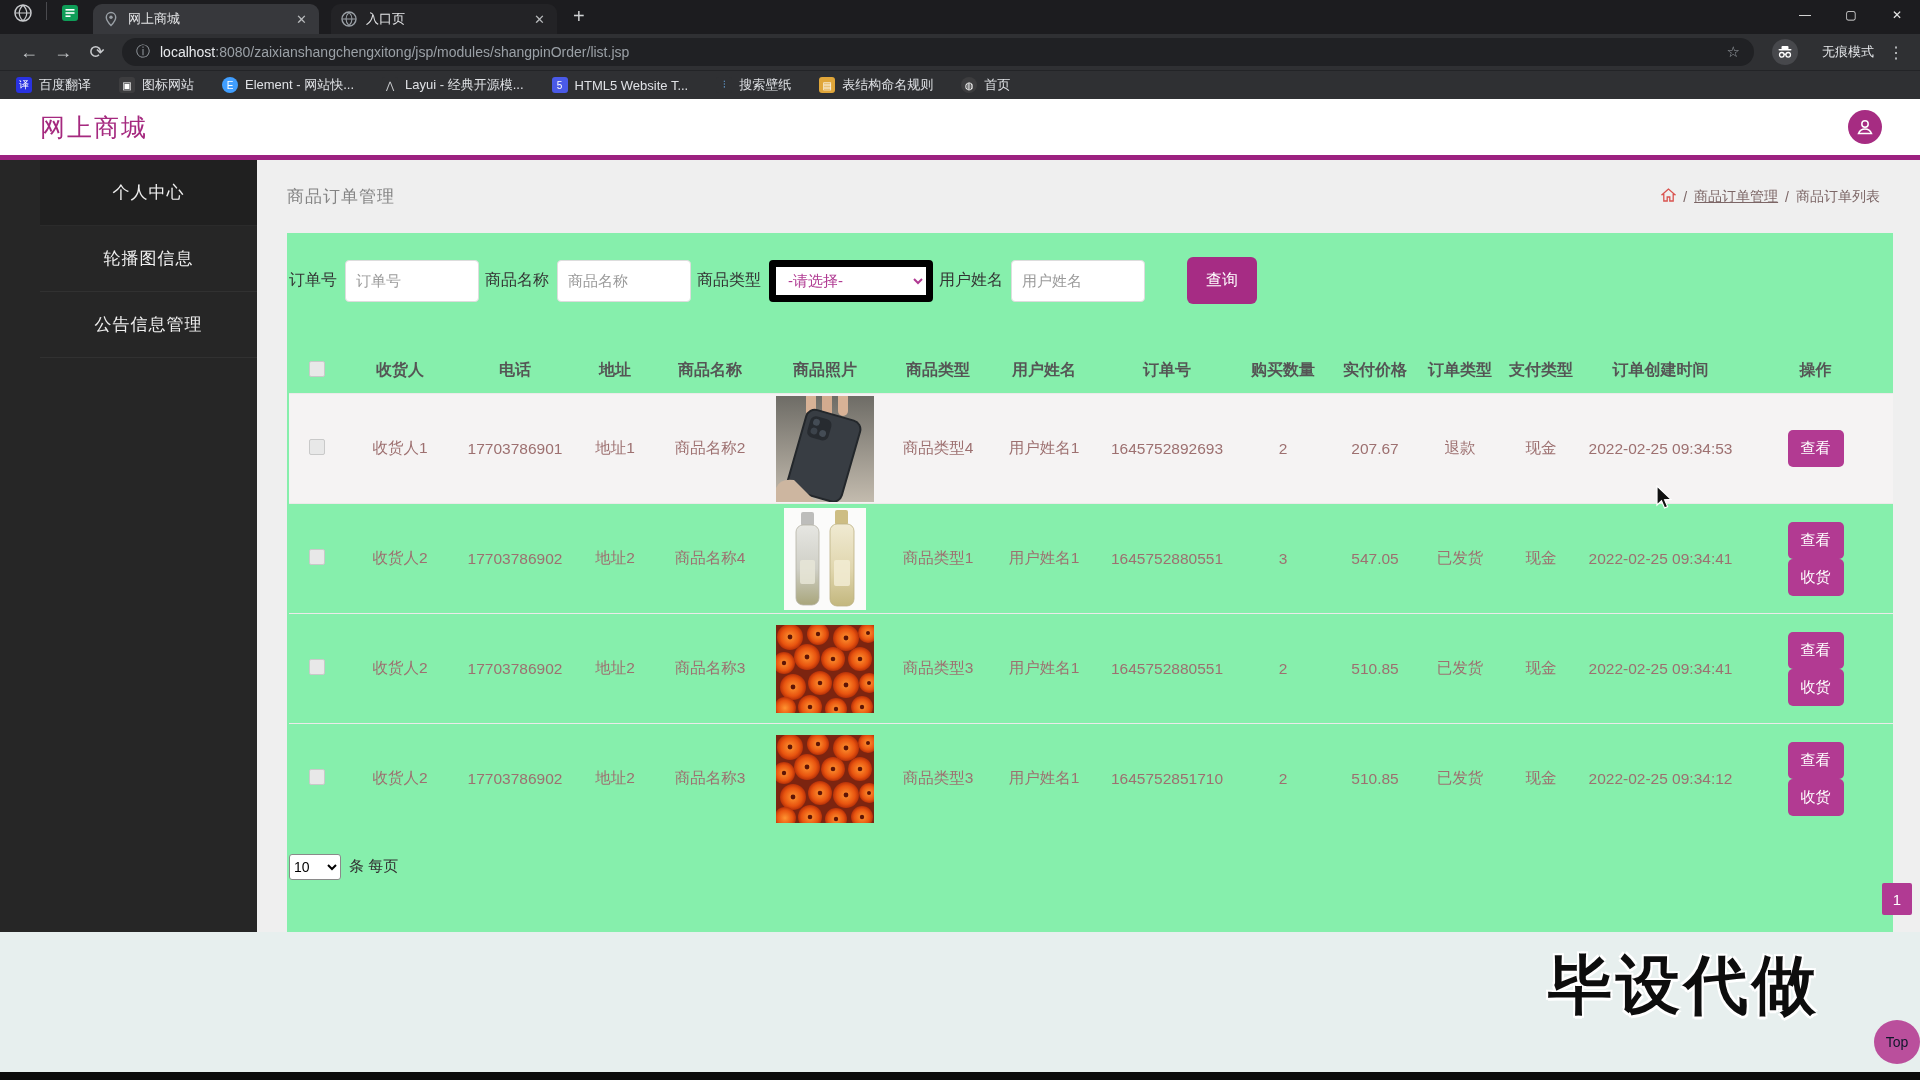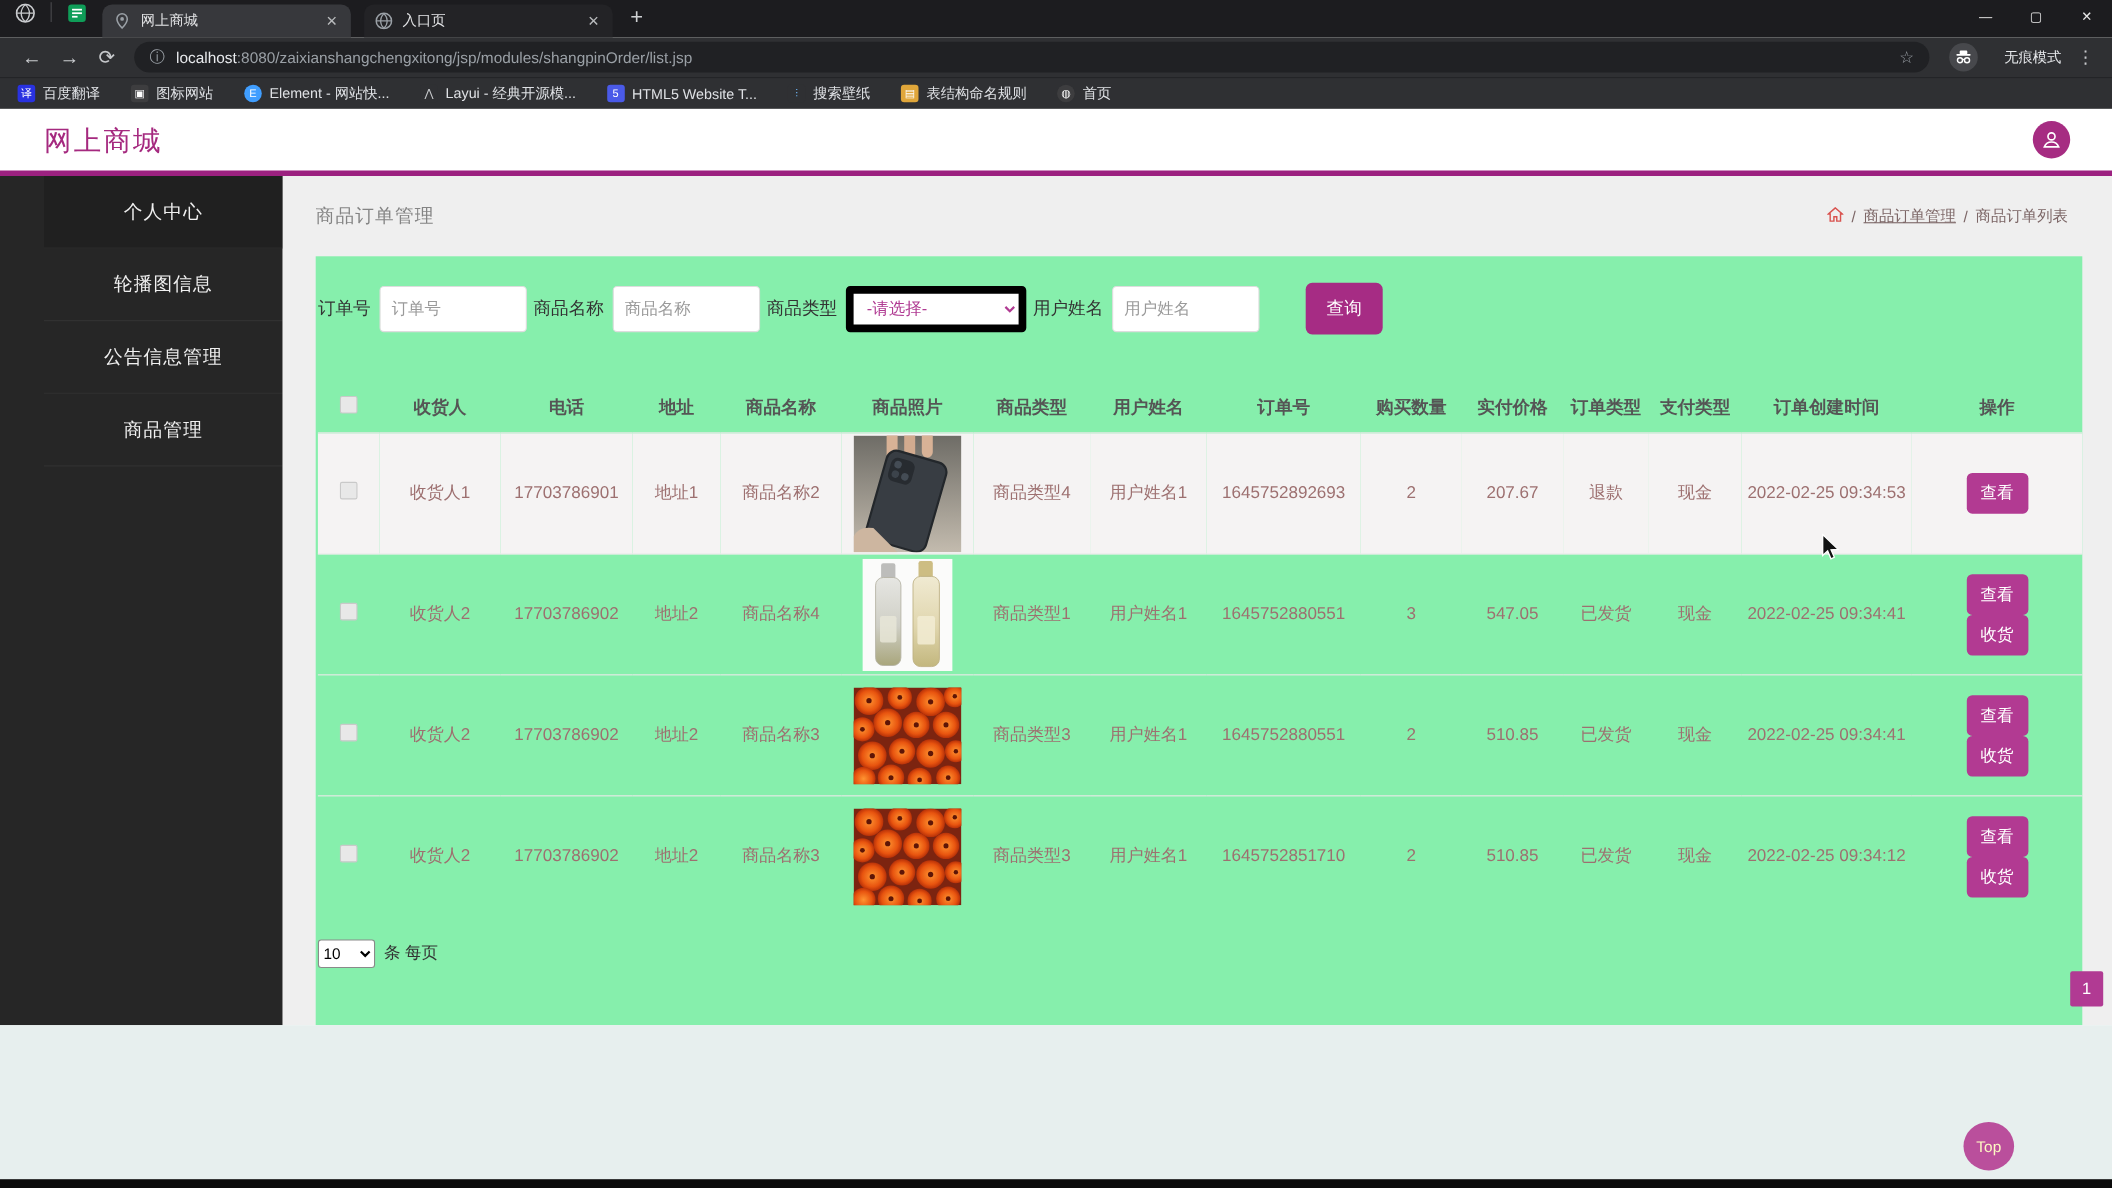"商品管理" div.side-item { html: <div>商品管理</div> -> none }
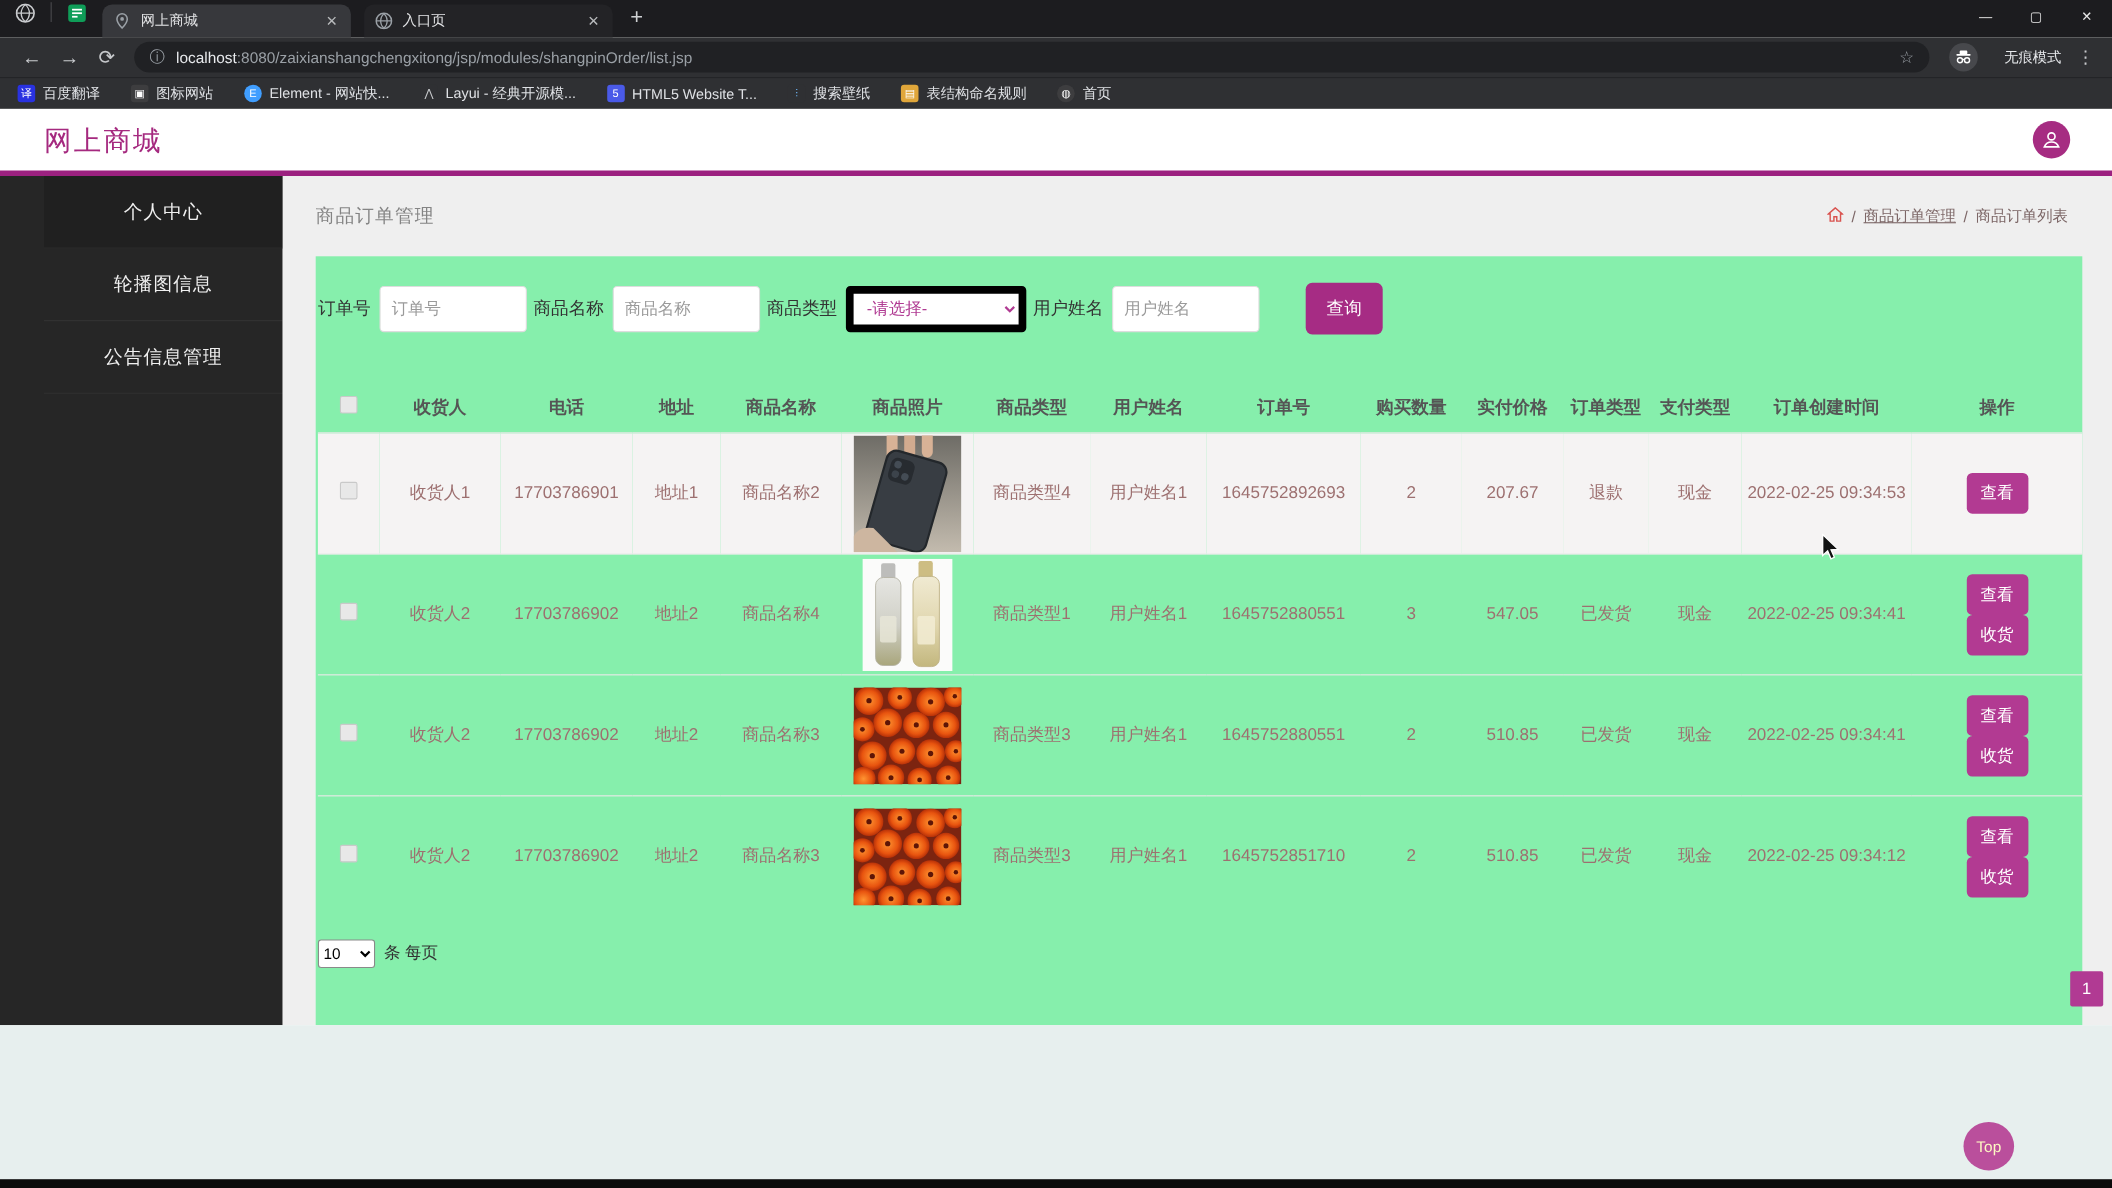"毕设代做" div.watermark { html: none -> <div>毕设代做</div> }
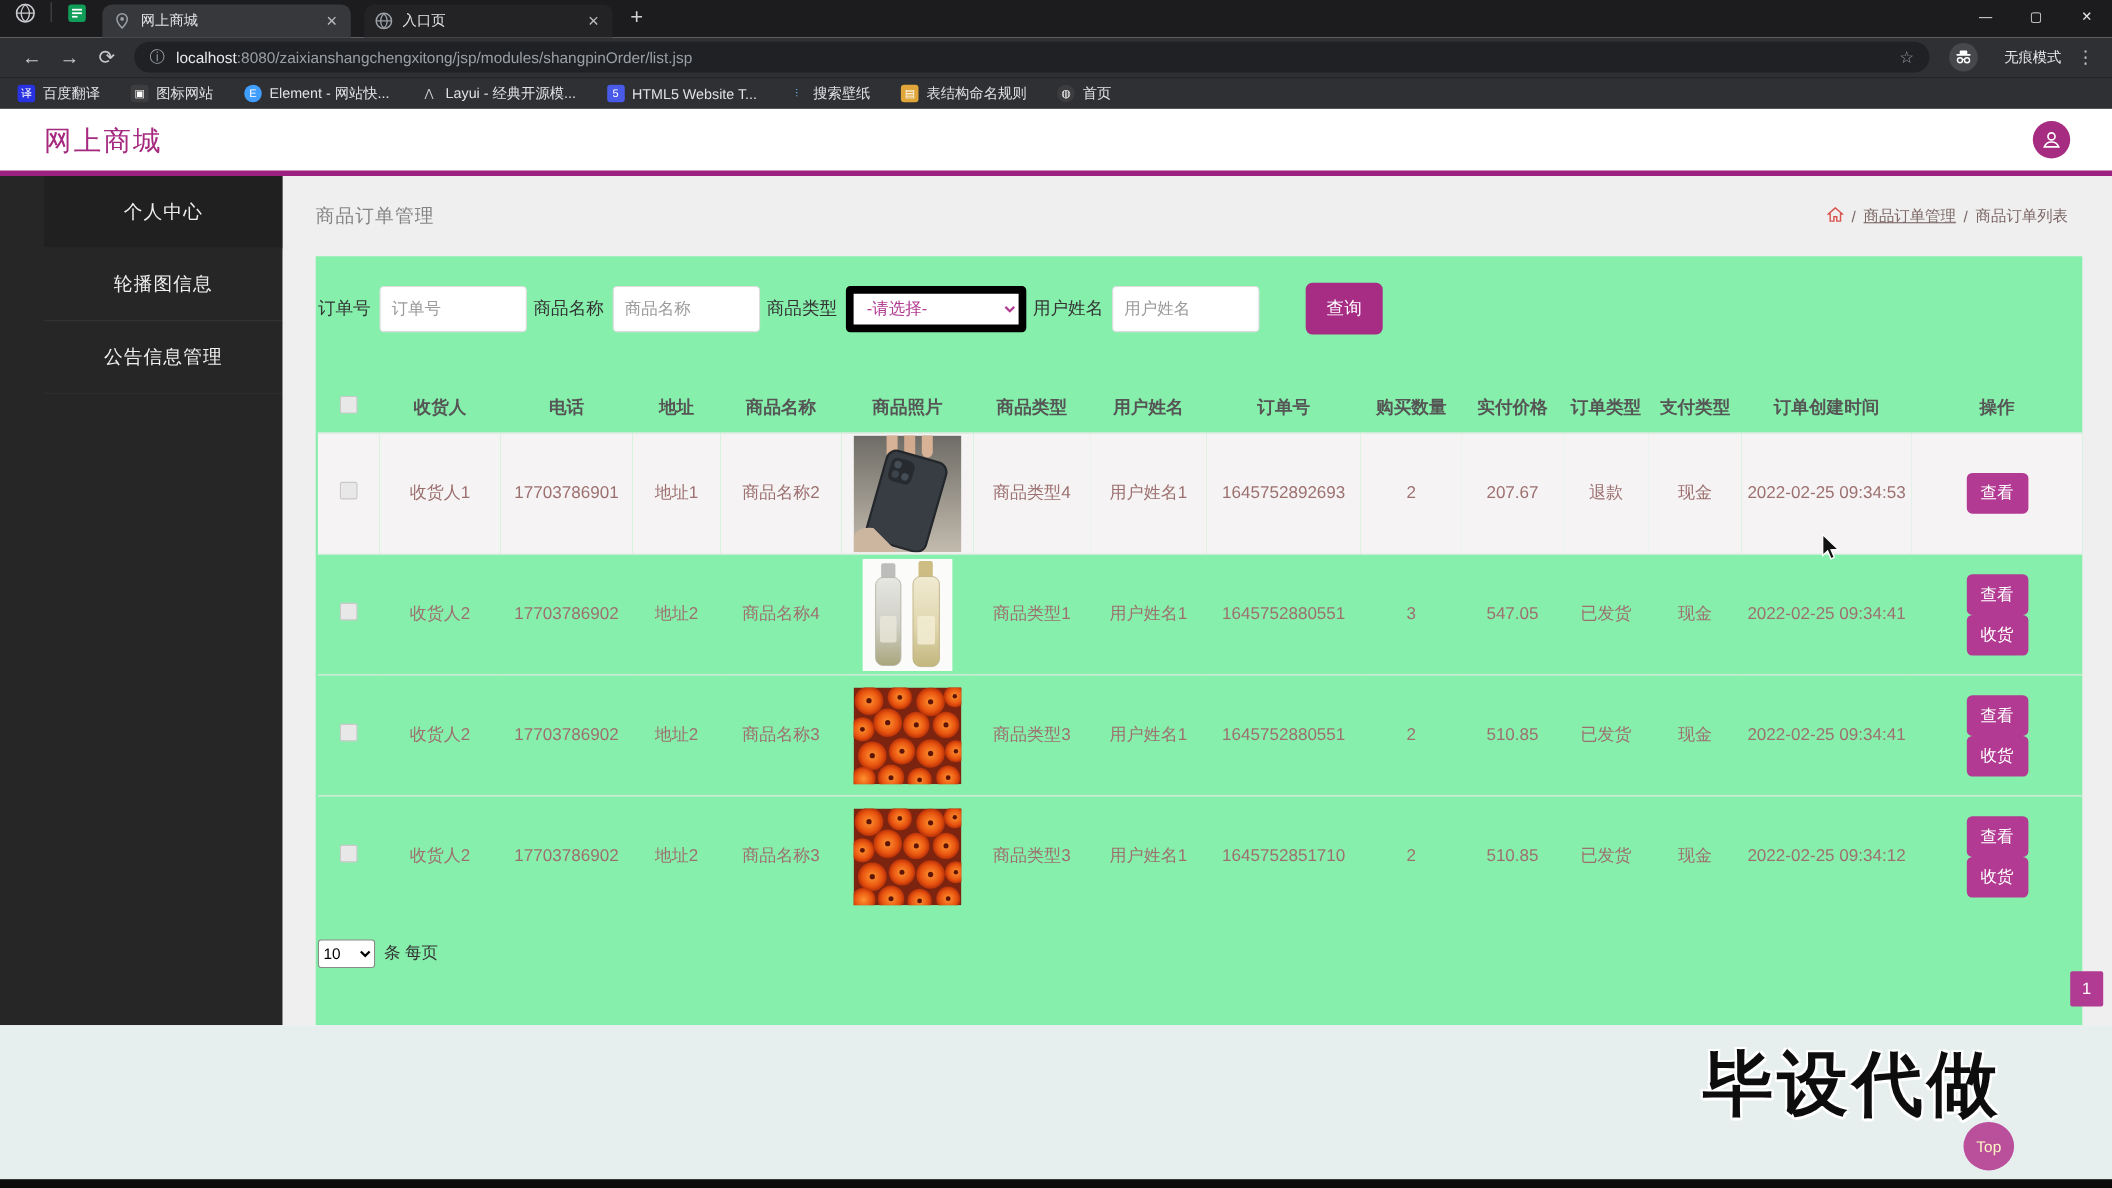"Top" .top-btn { color: #fef9c3 -> #0f172a; left: 1785px -> 1874px }
